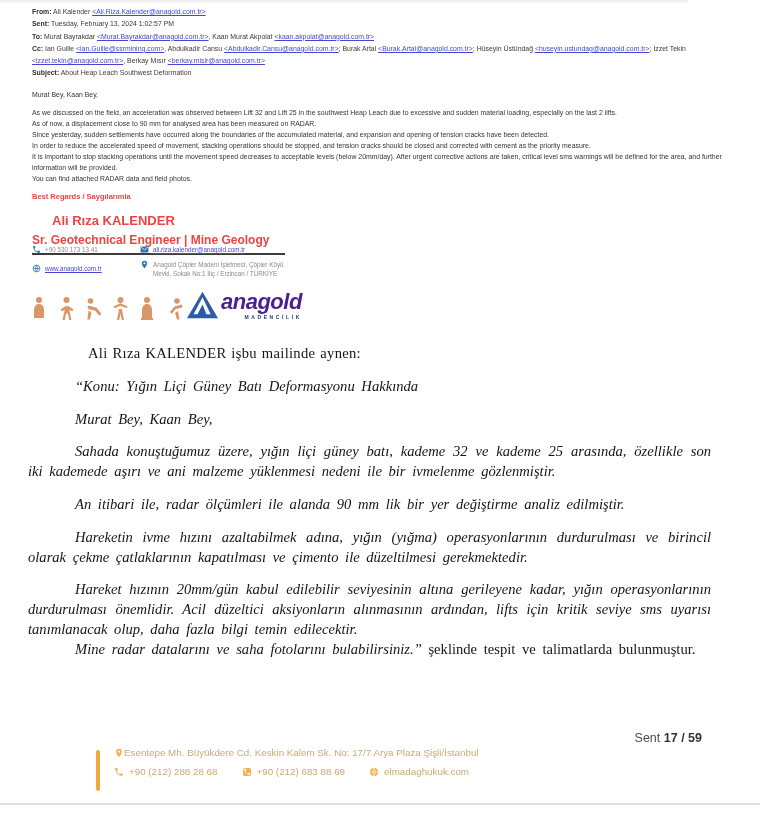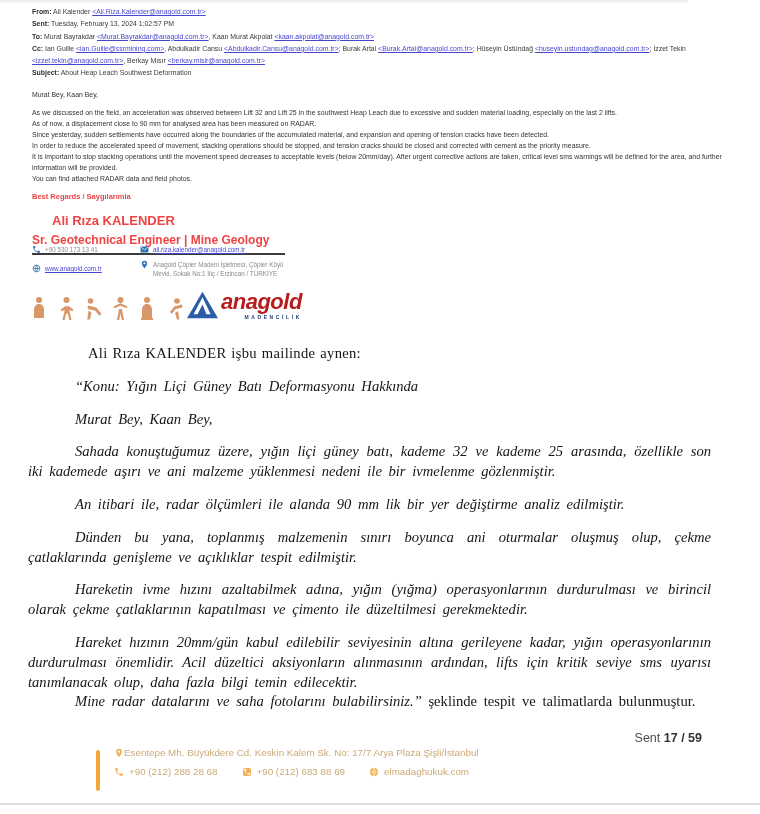"anagold" .wordmark { color: #b91c1c -> #4c1d95 }
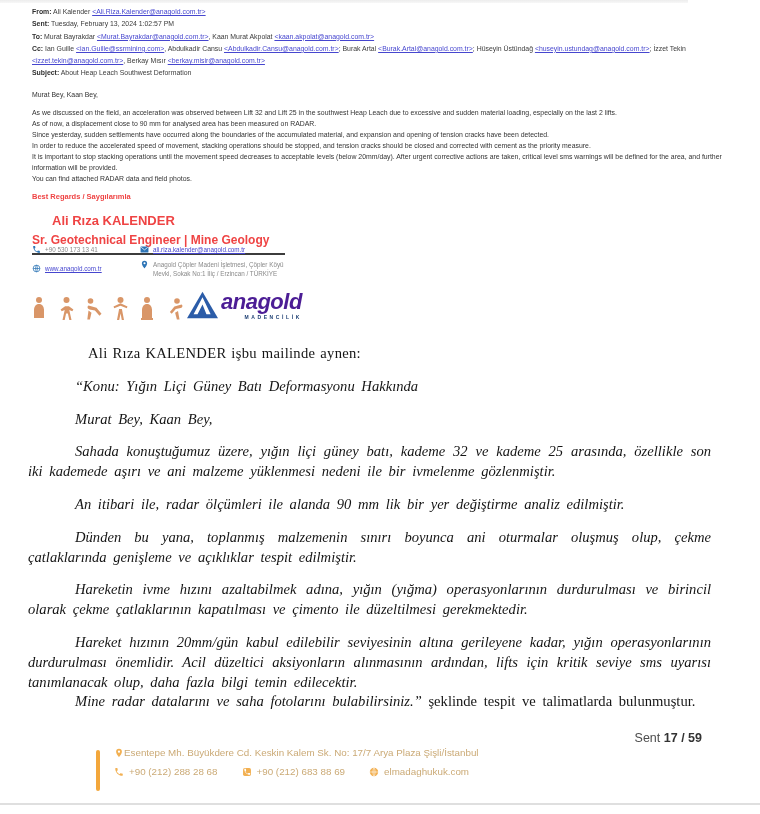"Dünden bu yana, toplanmış malzemenin" p { html: <p>Dünden bu yana, toplanmış malzemenin sınırı boyunca ani oturmalar oluşmuş olup, çekme çatlaklarında genişleme ve açıklıklar tespit edilmiştir.</p> -> none }
